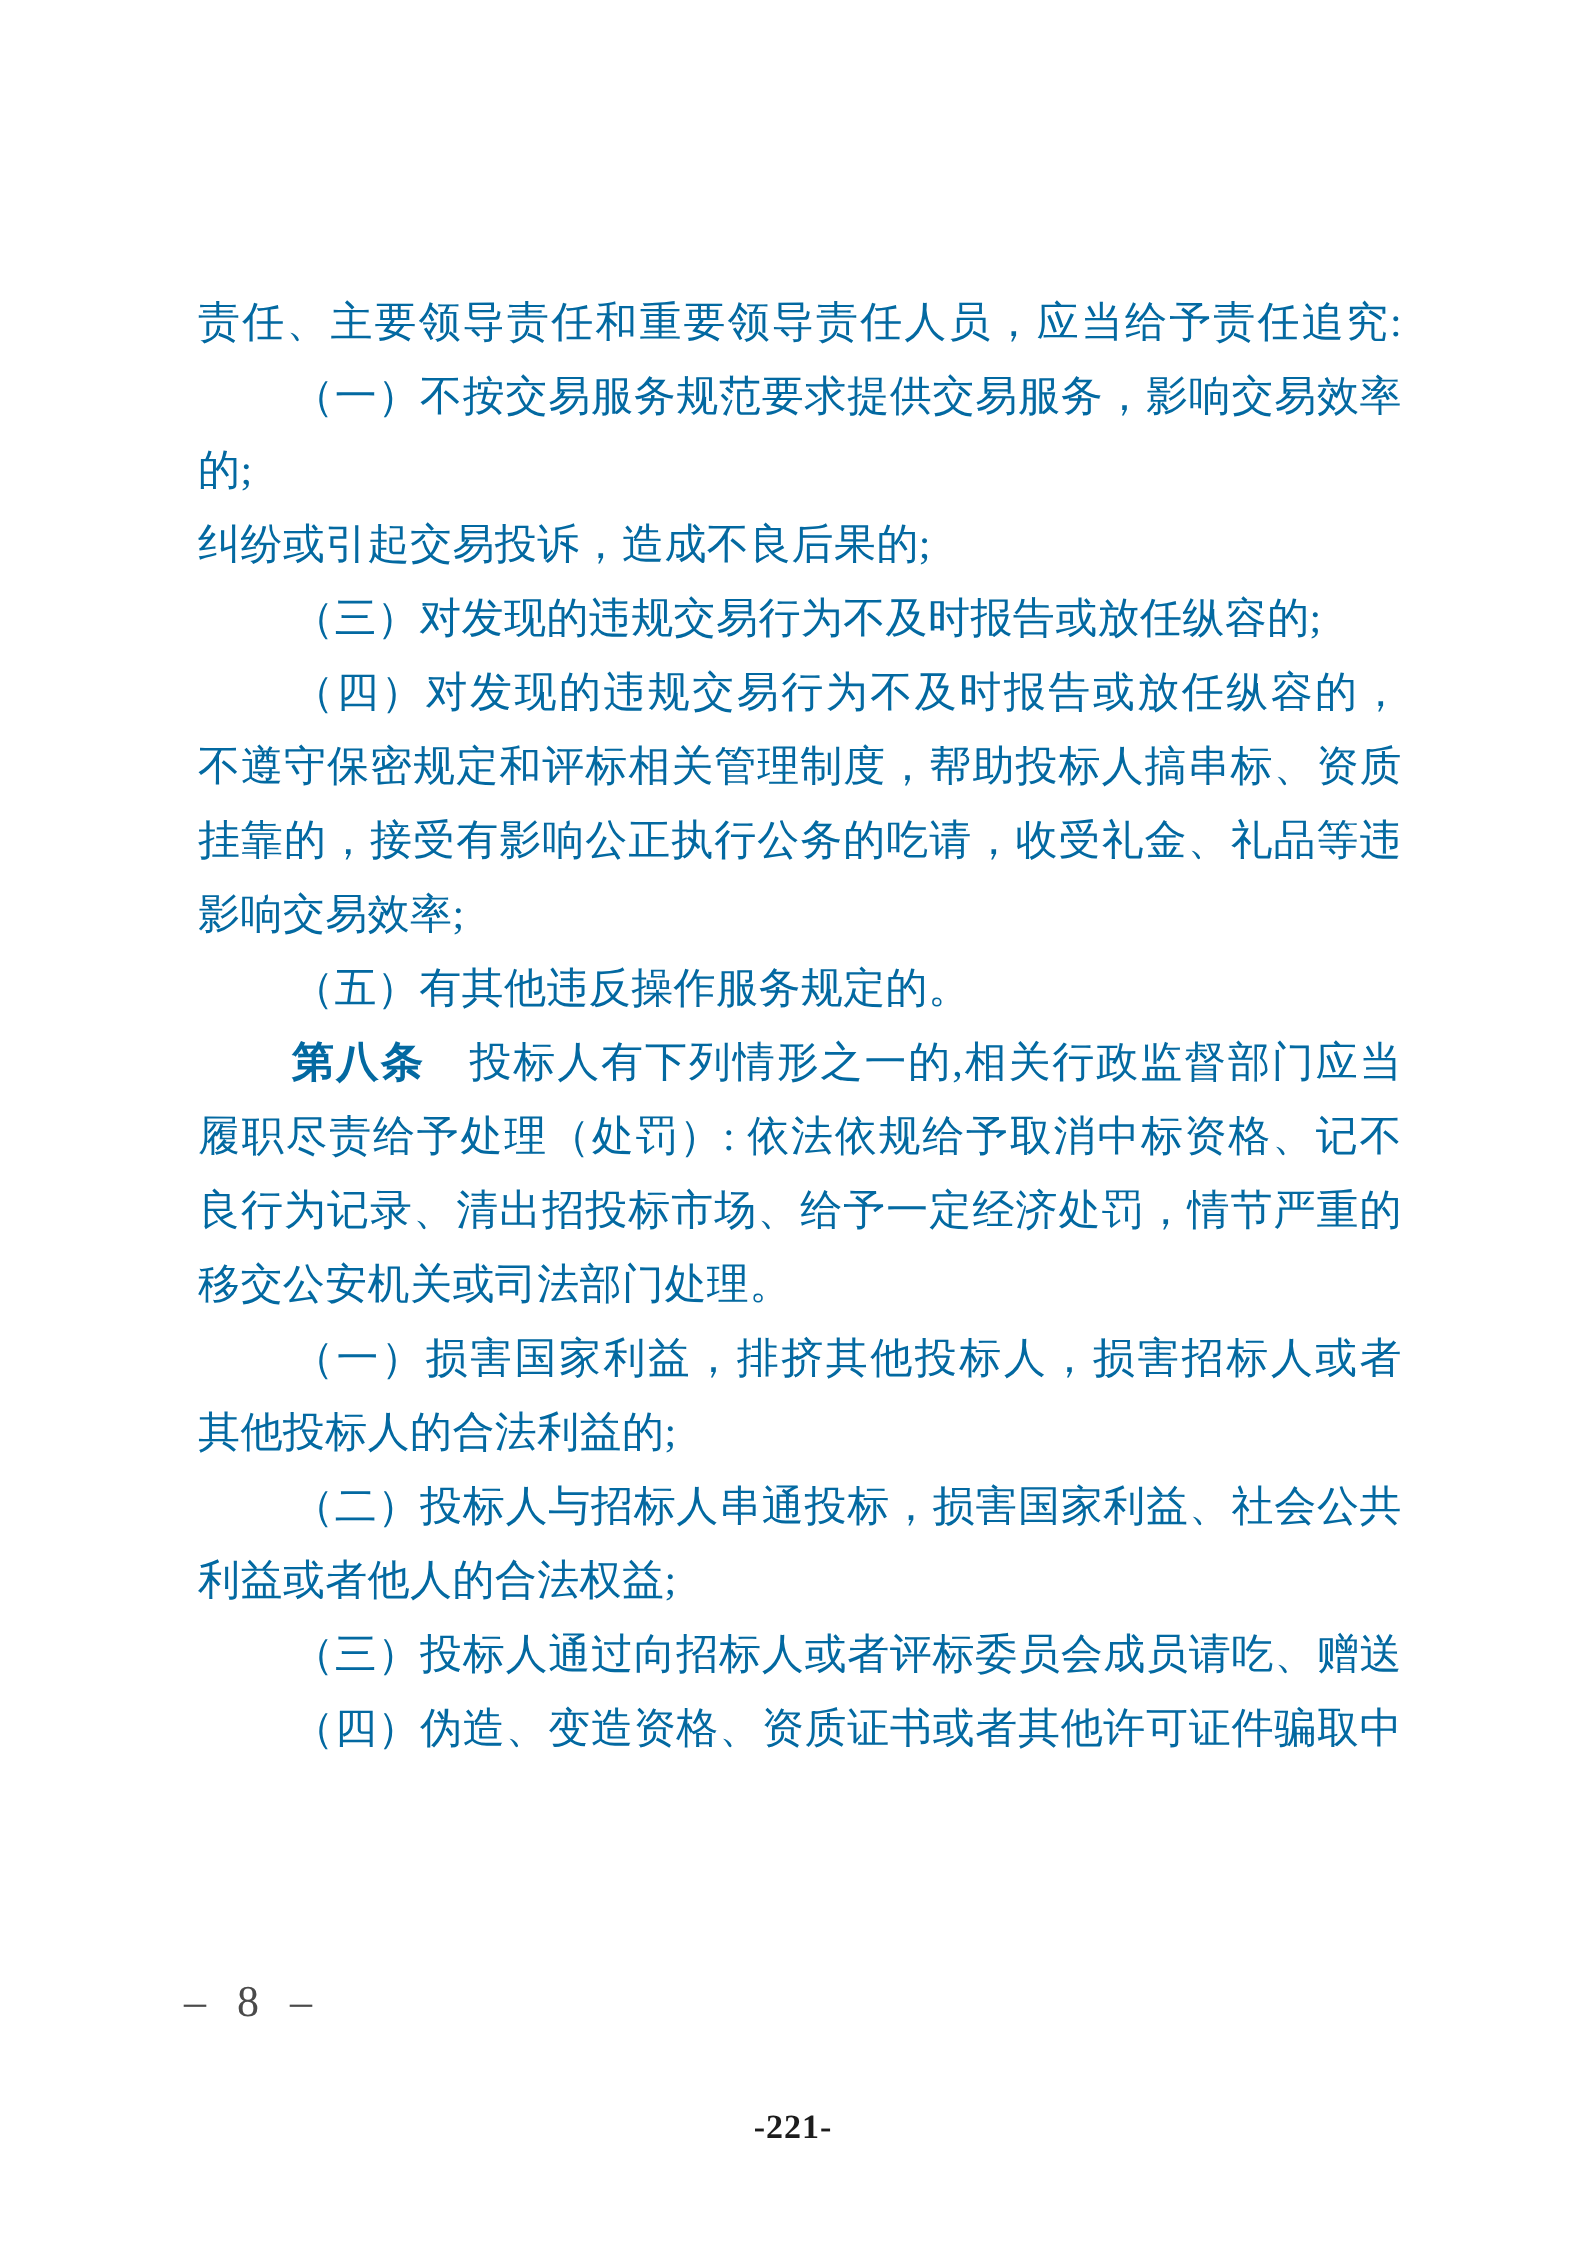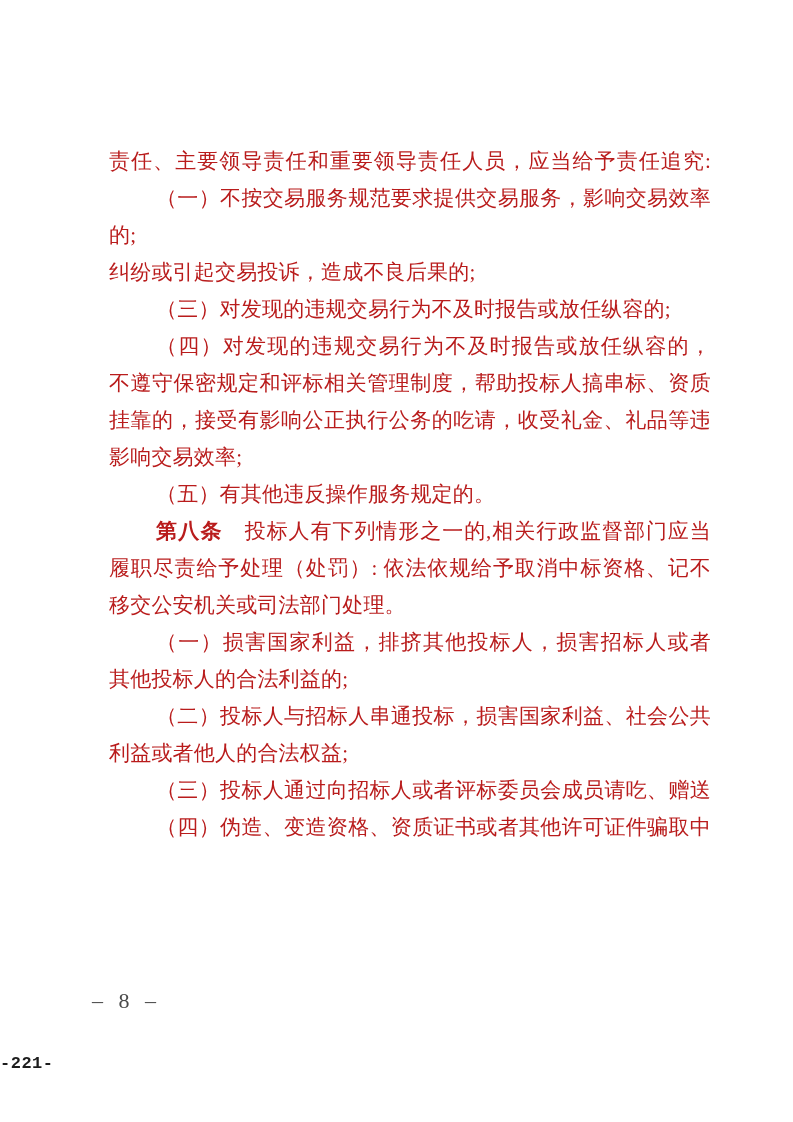"责任、主要领导责任和重要领导责任人员，应当给予责任追究:" .text-body { color: #b91c1c -> #0369a1; left: 109px -> 99px }
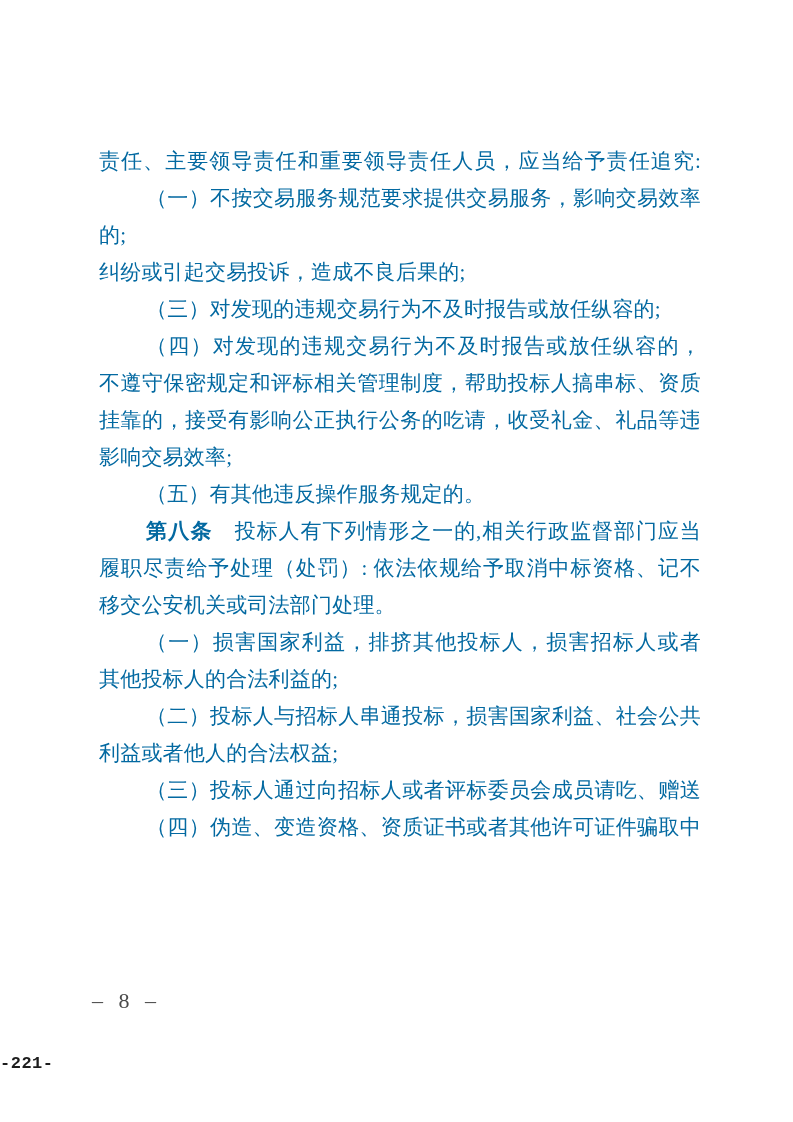"良行为记录、清出招投标市场、给予一定经济处罚，情节严重的" div.line { html: none -> <div><span>良行为记录、清出招投标市场、给予一定经济处罚，情节严重的</span></div> }
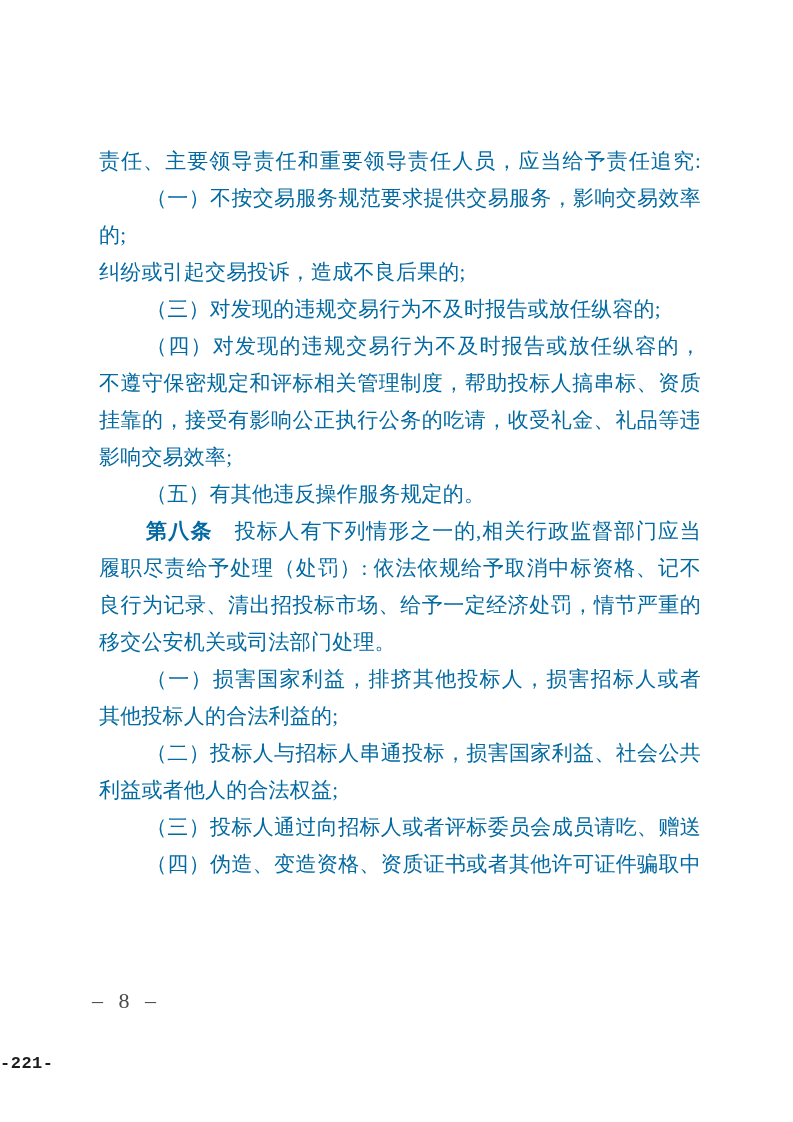"-221-" .footer-center { font-family: Liberation Mono, monospace -> Liberation Serif, serif; text-align: left -> center }
